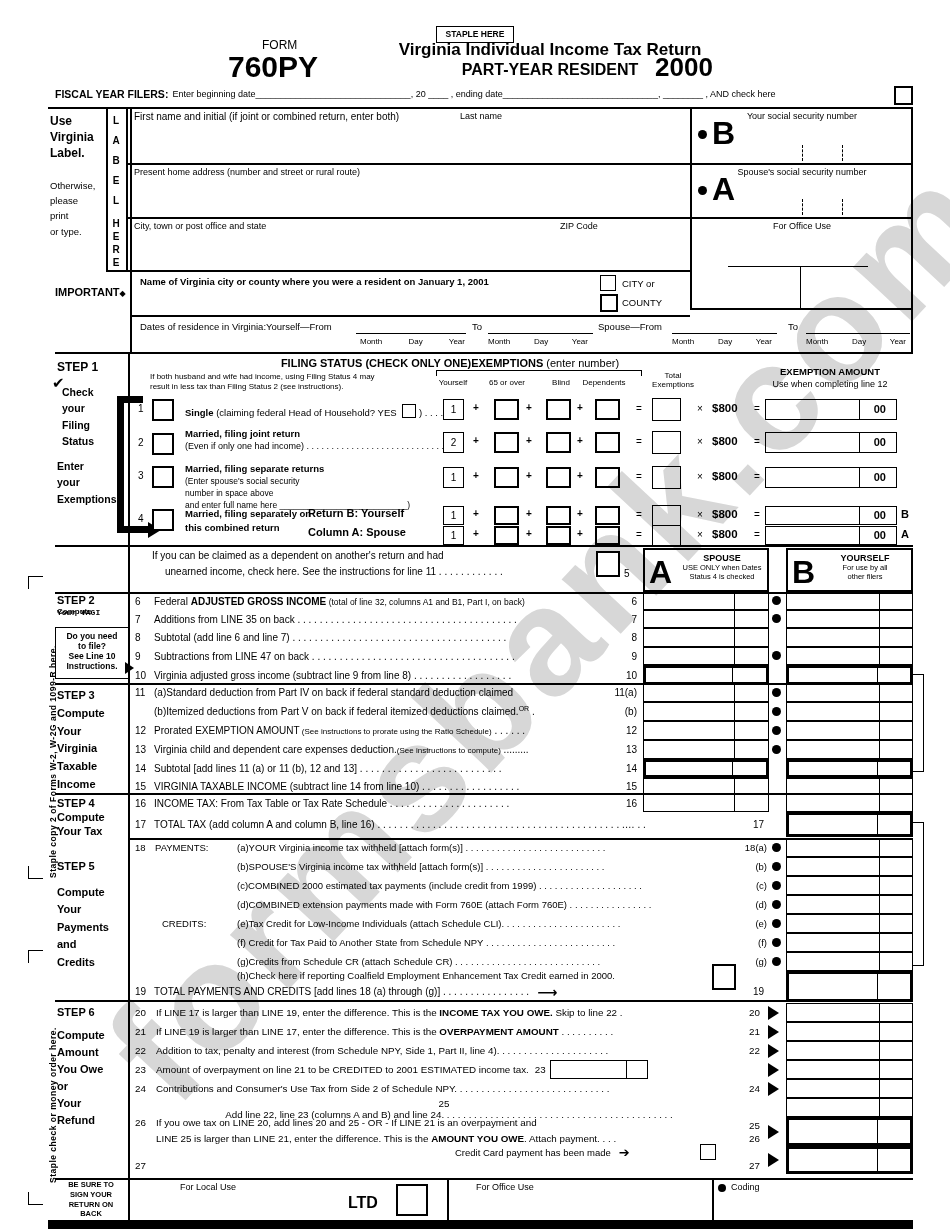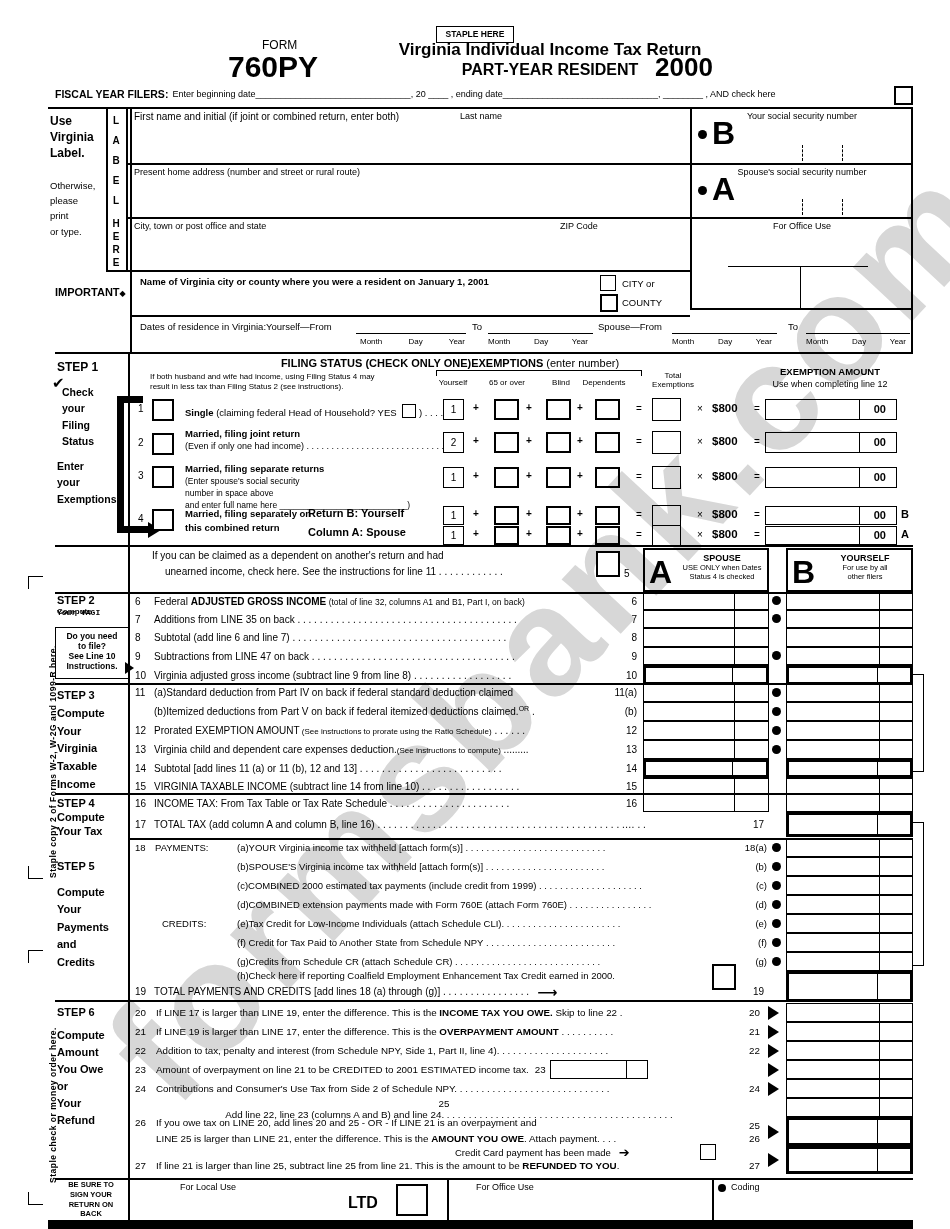"If line 21 is larger" span { html: <span><span>If line 21 is larger than line 25, subtract line 25 from line 21. This is the amount to be </span><span>REFUNDED TO YOU</span><span>.</span></span> -> none }
